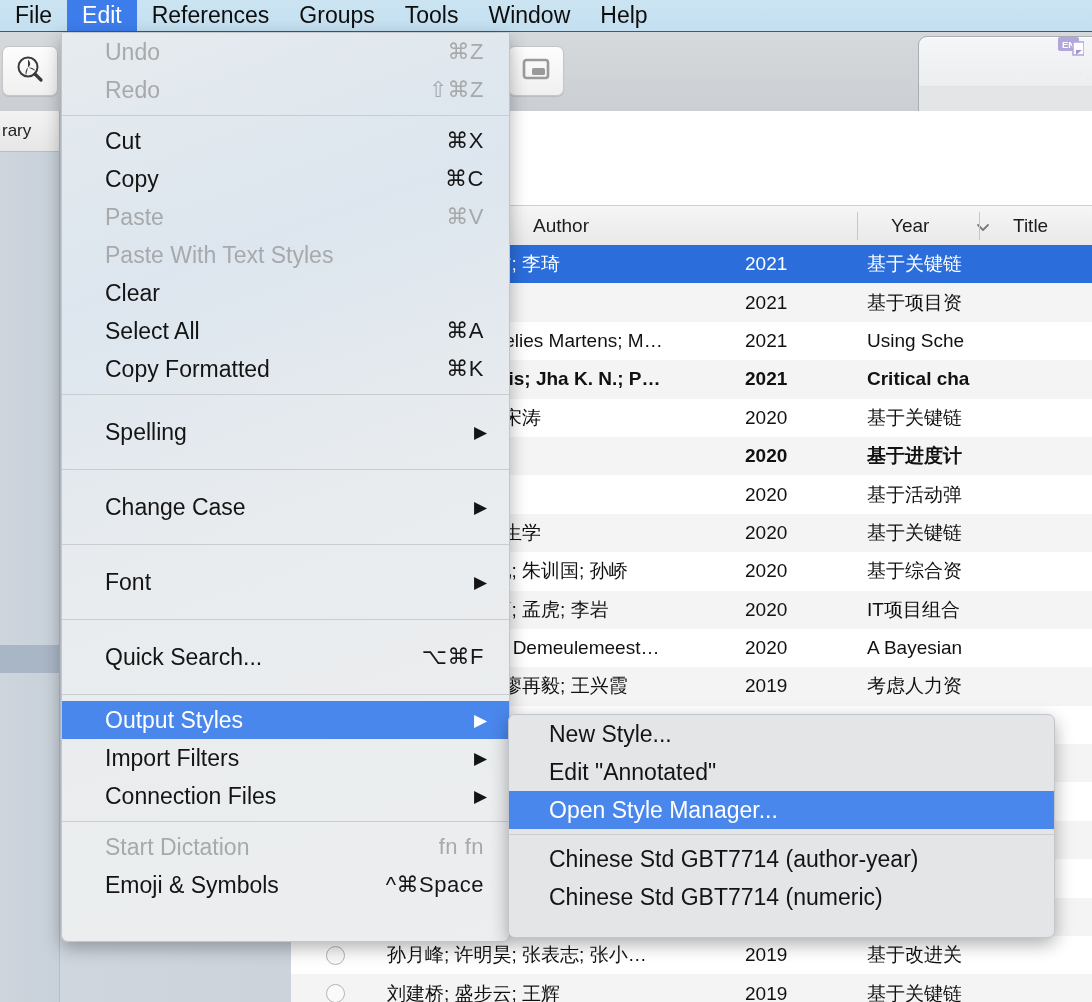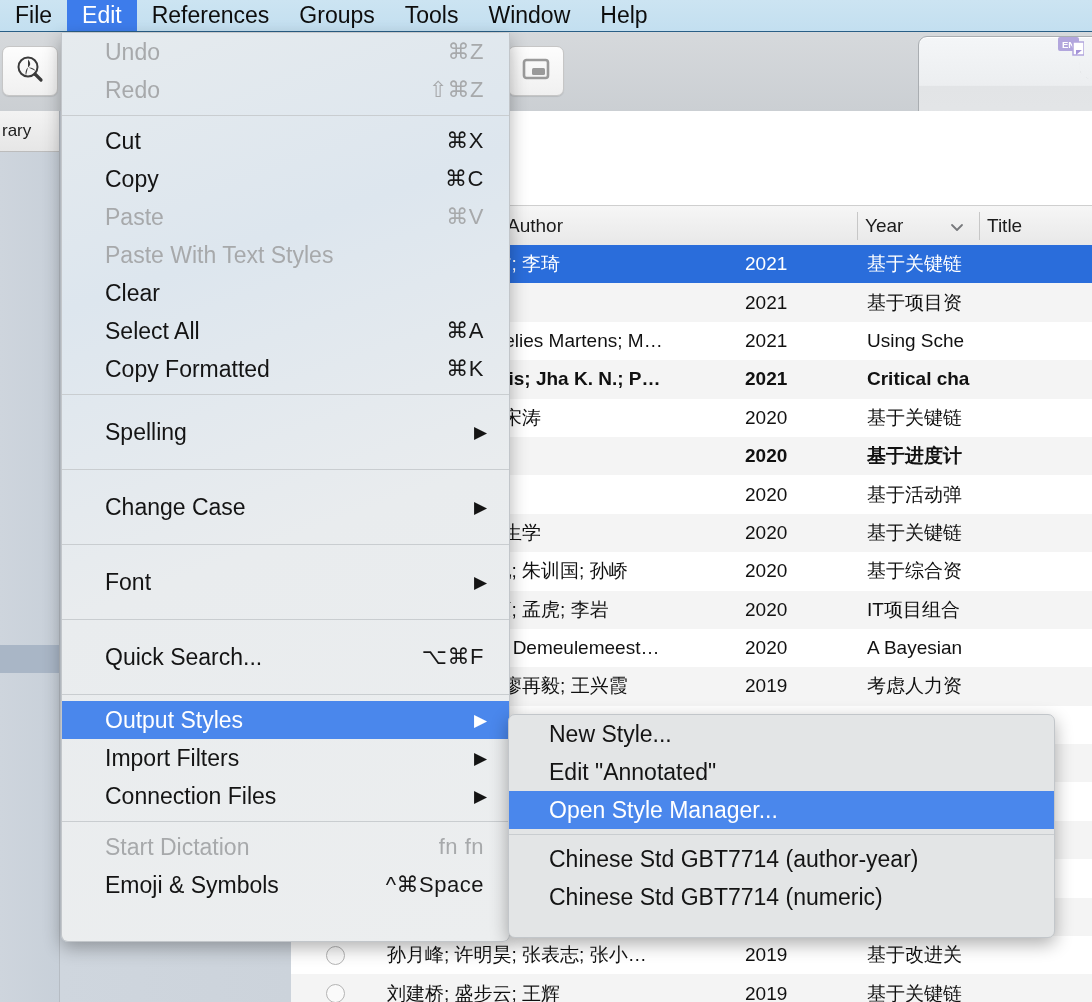"Author" .th { margin-left: none -> 26px }
